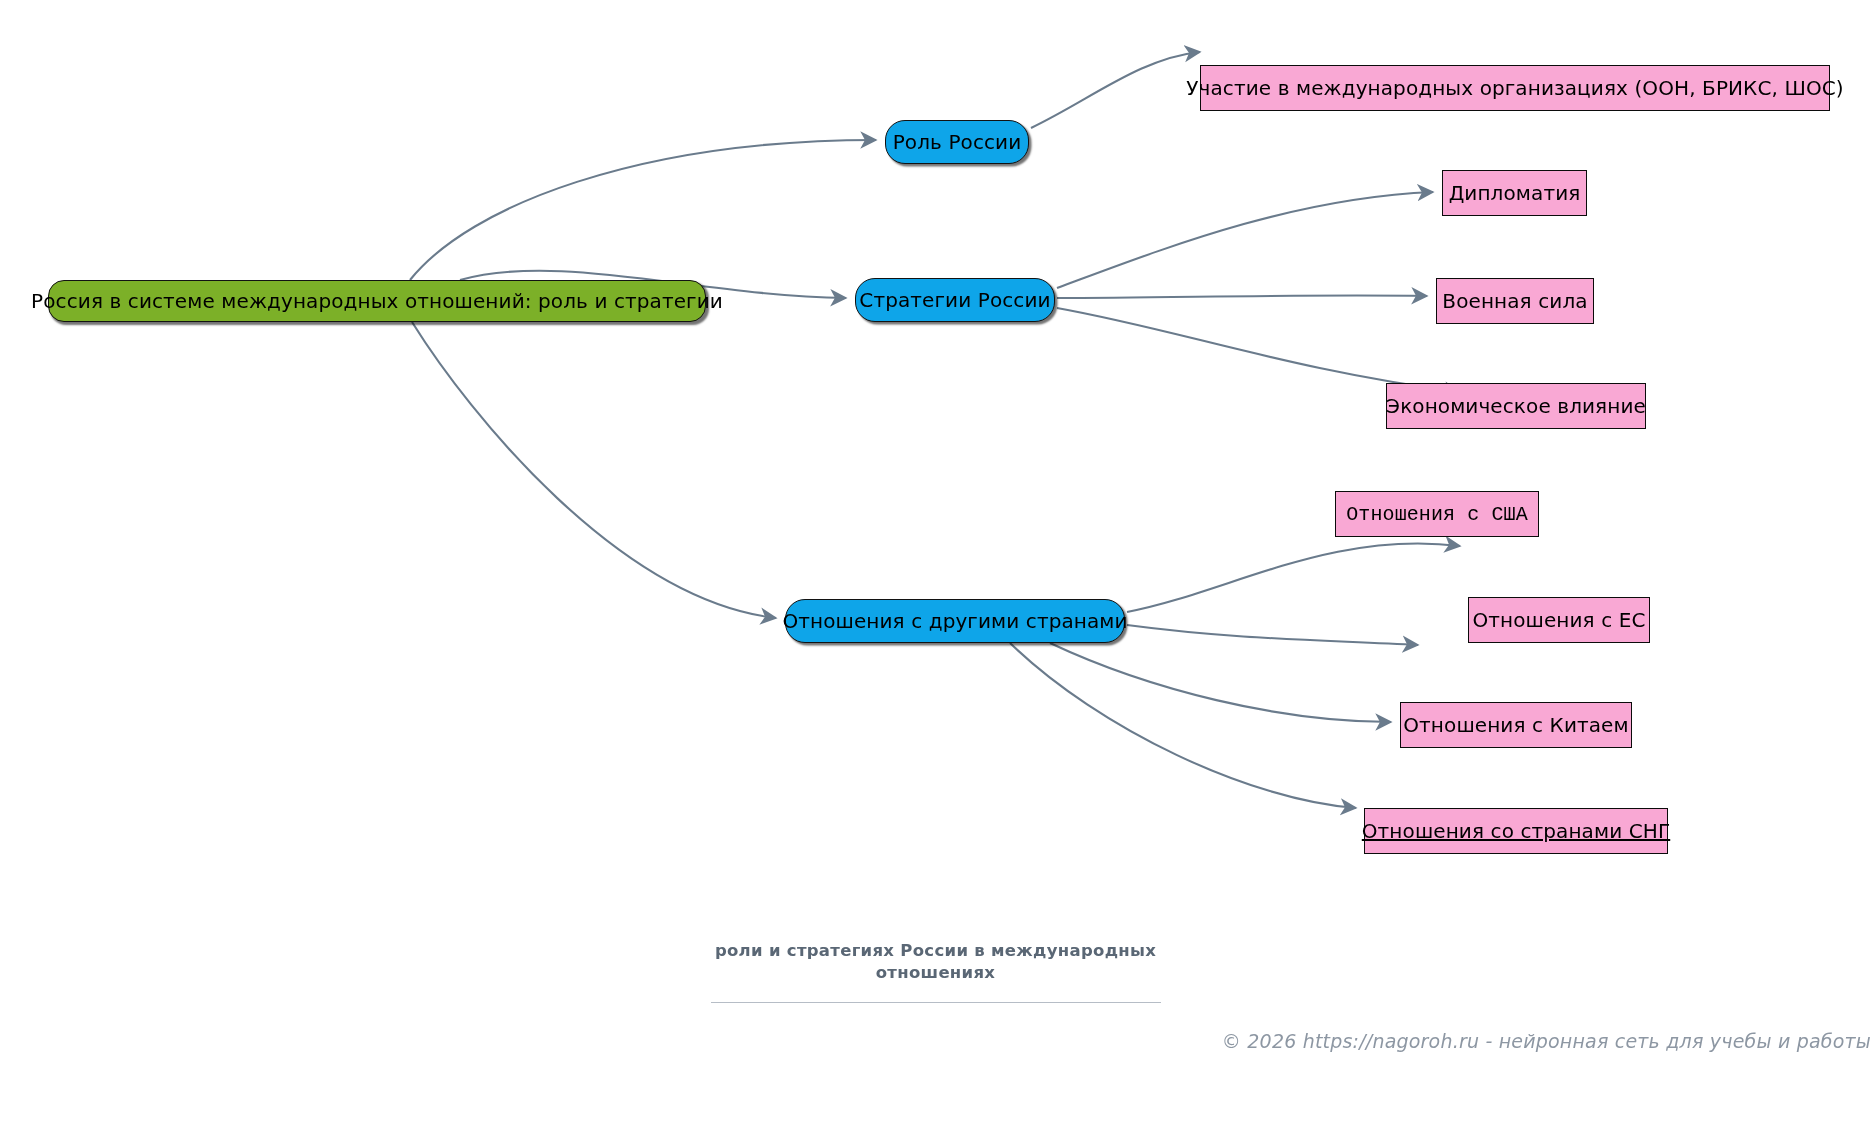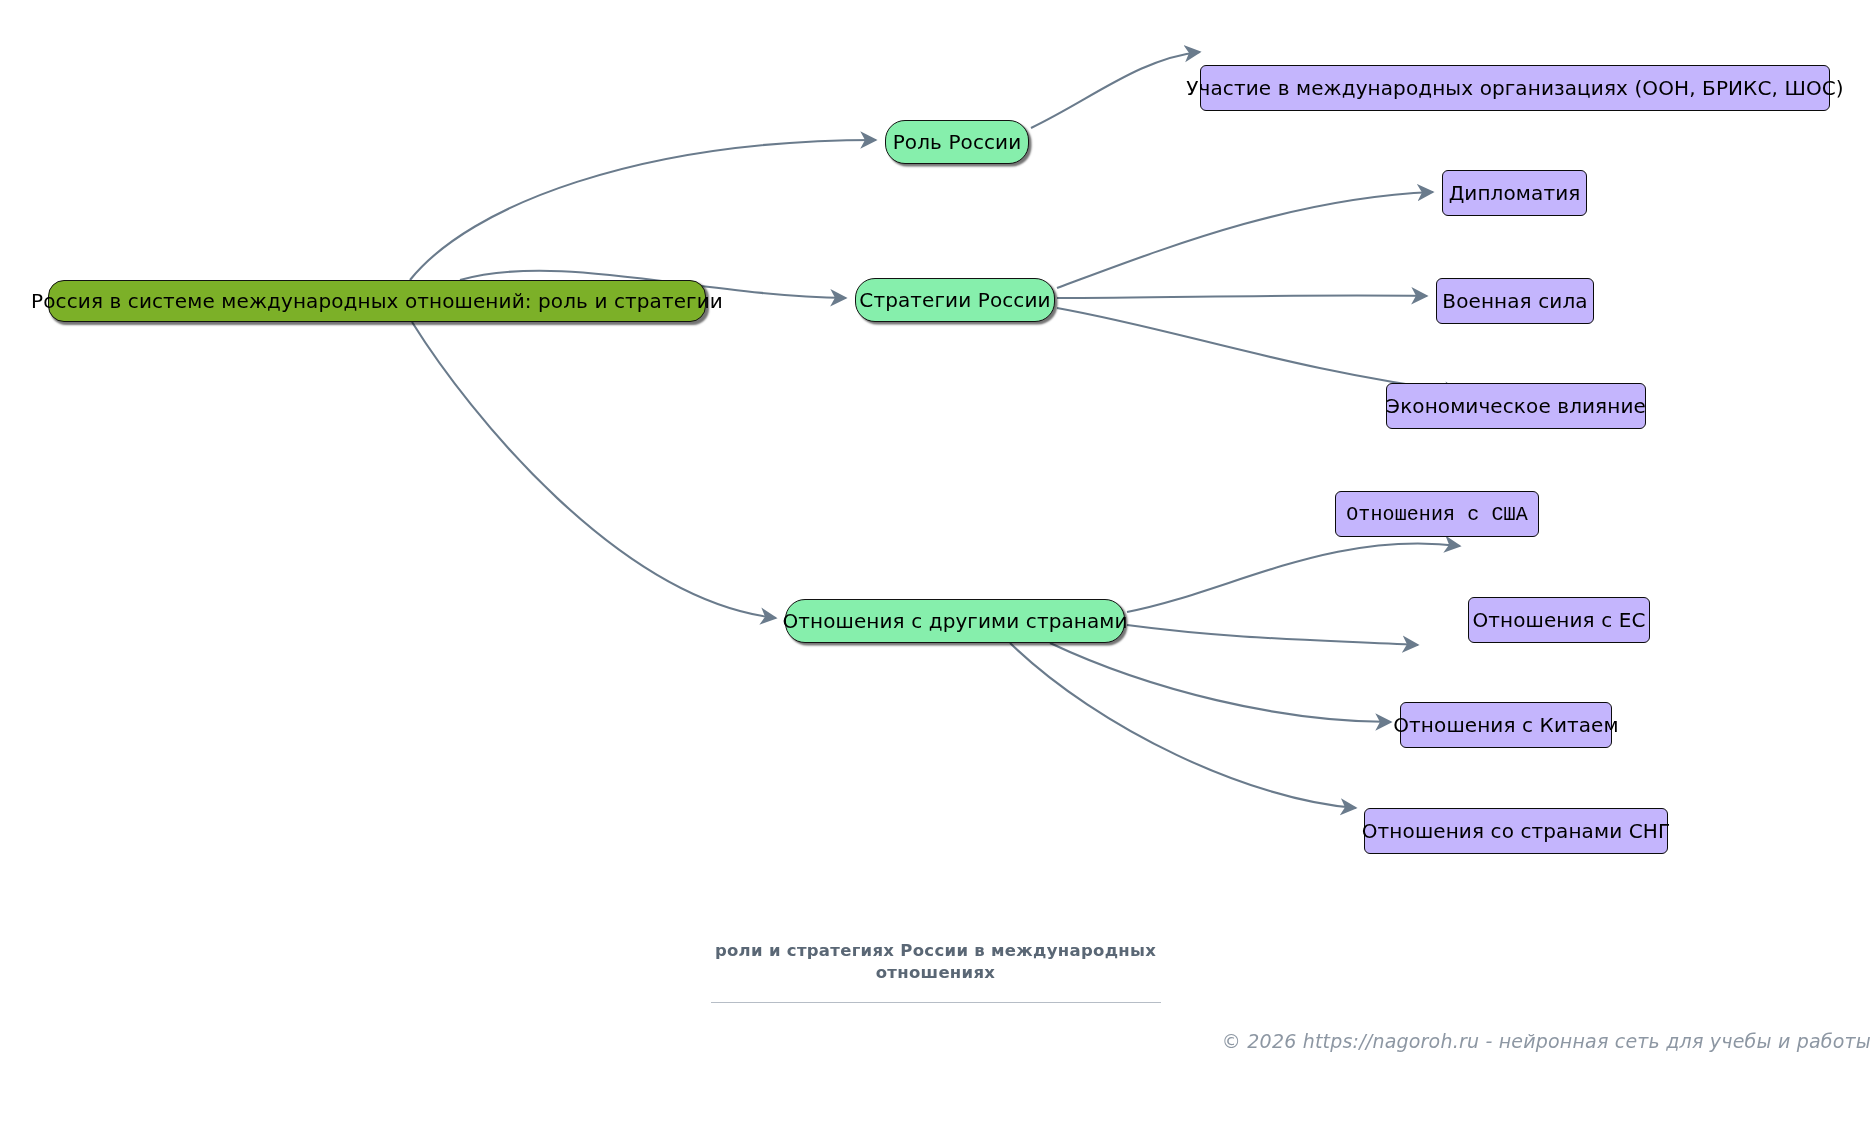"Участие в международных организациях" .node-leaf { background: #c4b5fd -> #f9a8d4; border-radius: 6px -> 0 }
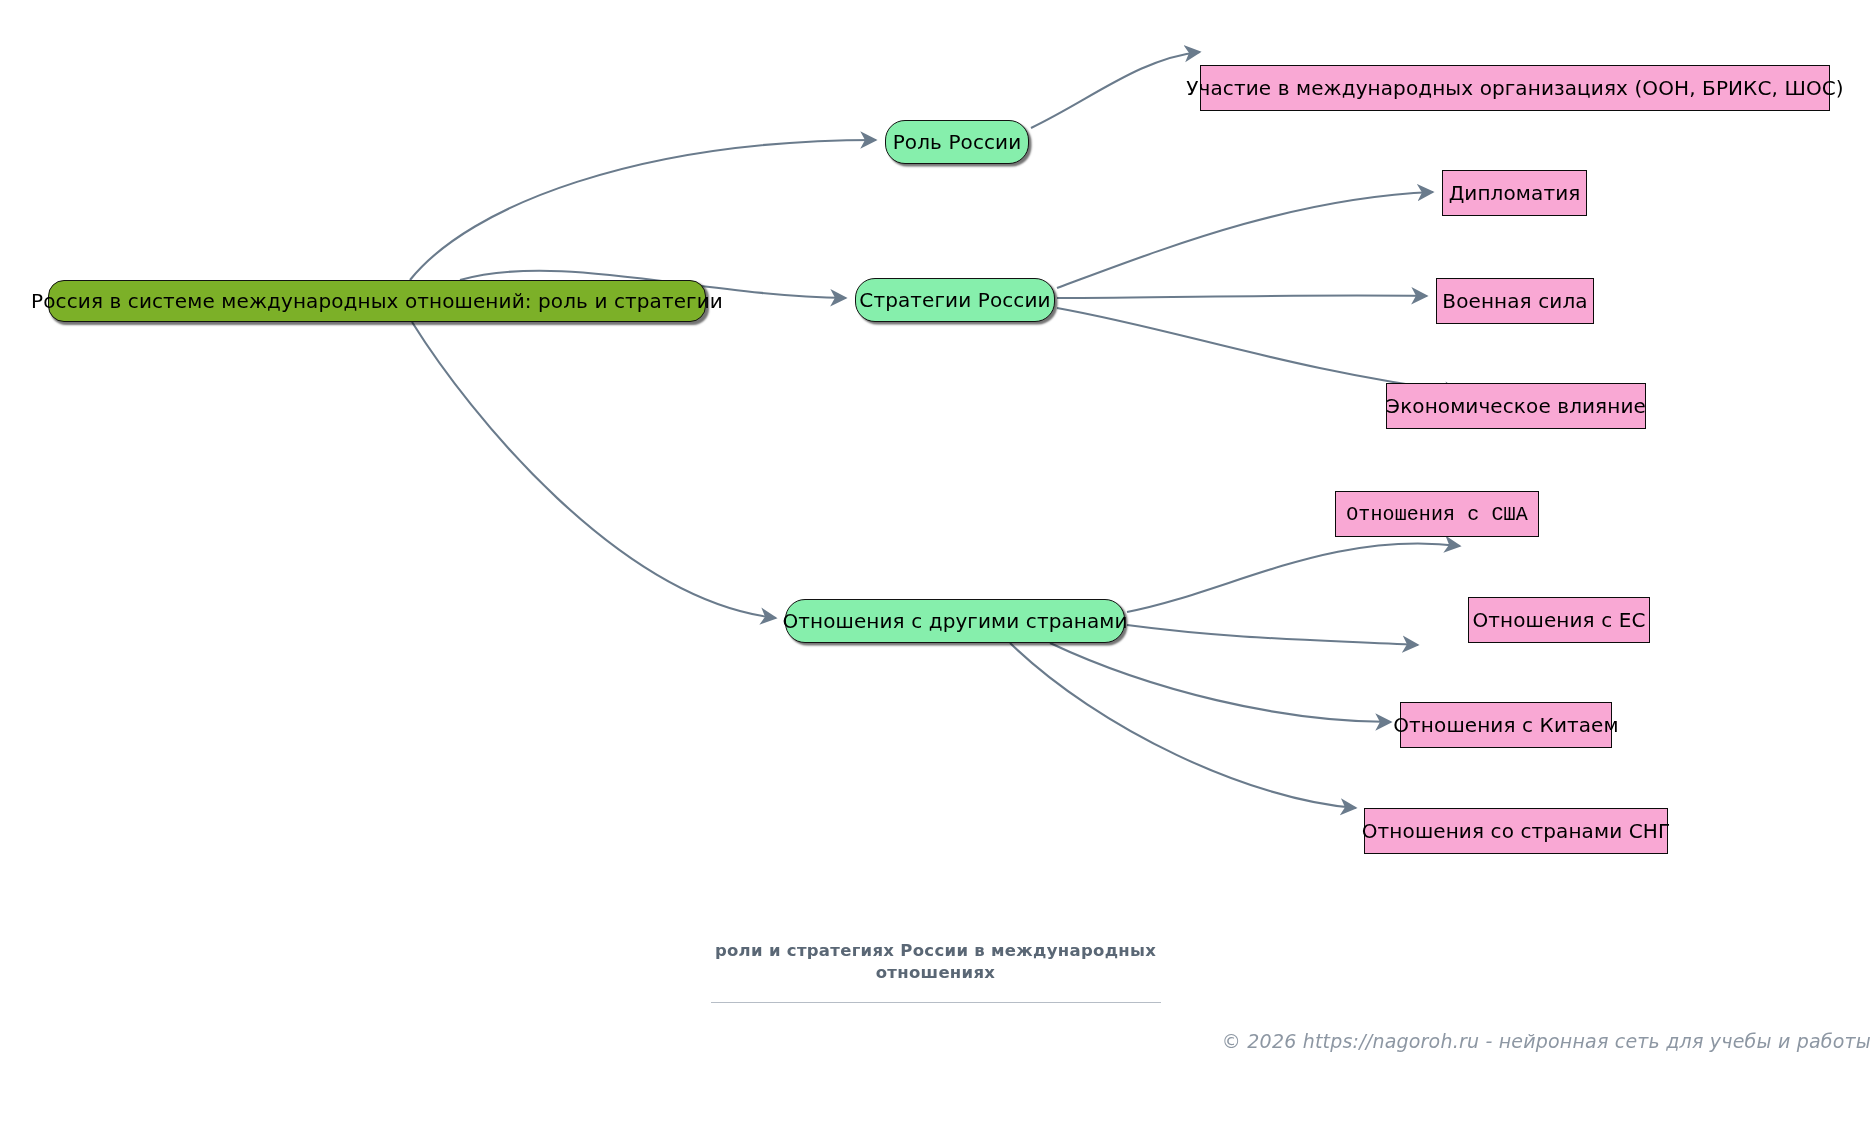"Роль России" .node-branch { background: #86efac -> #0ea5e9 }
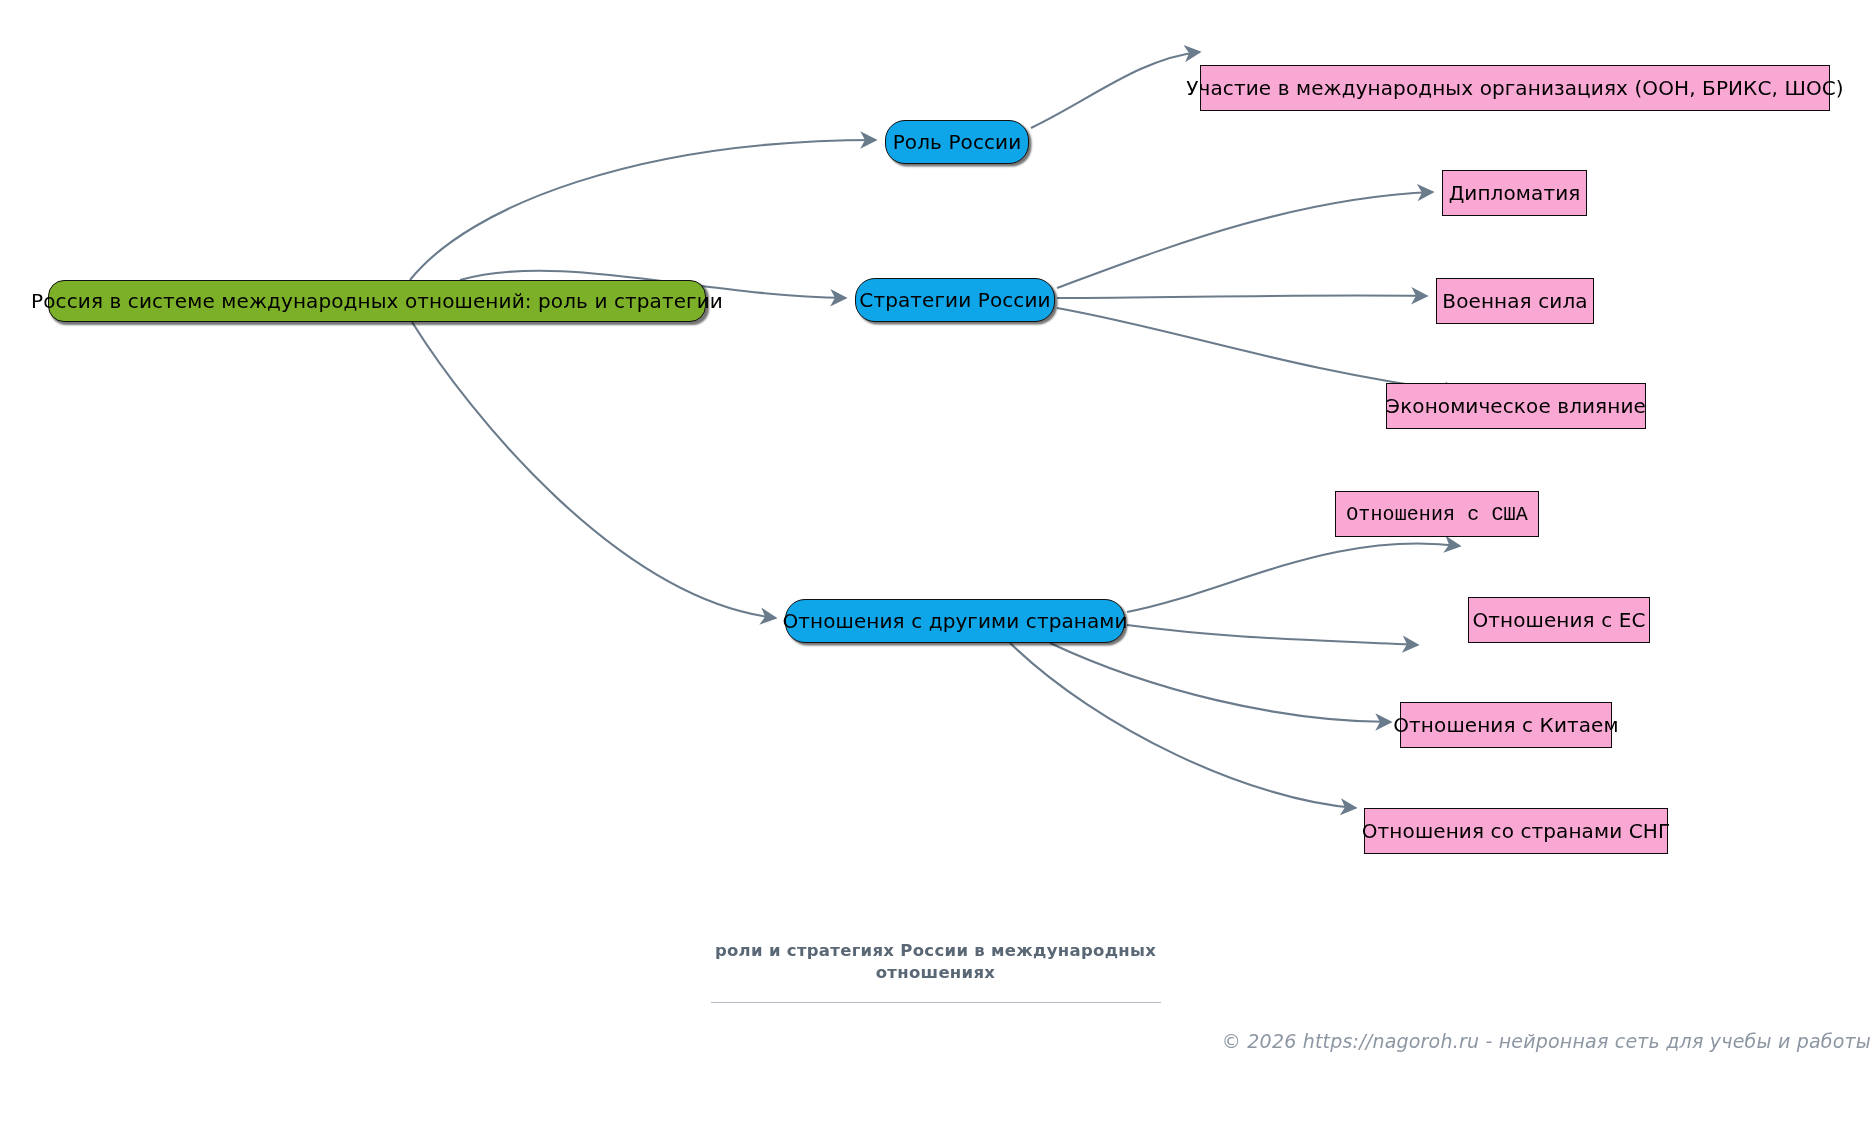"Отношения с Китаем" div.node { width: 212px -> 232px }
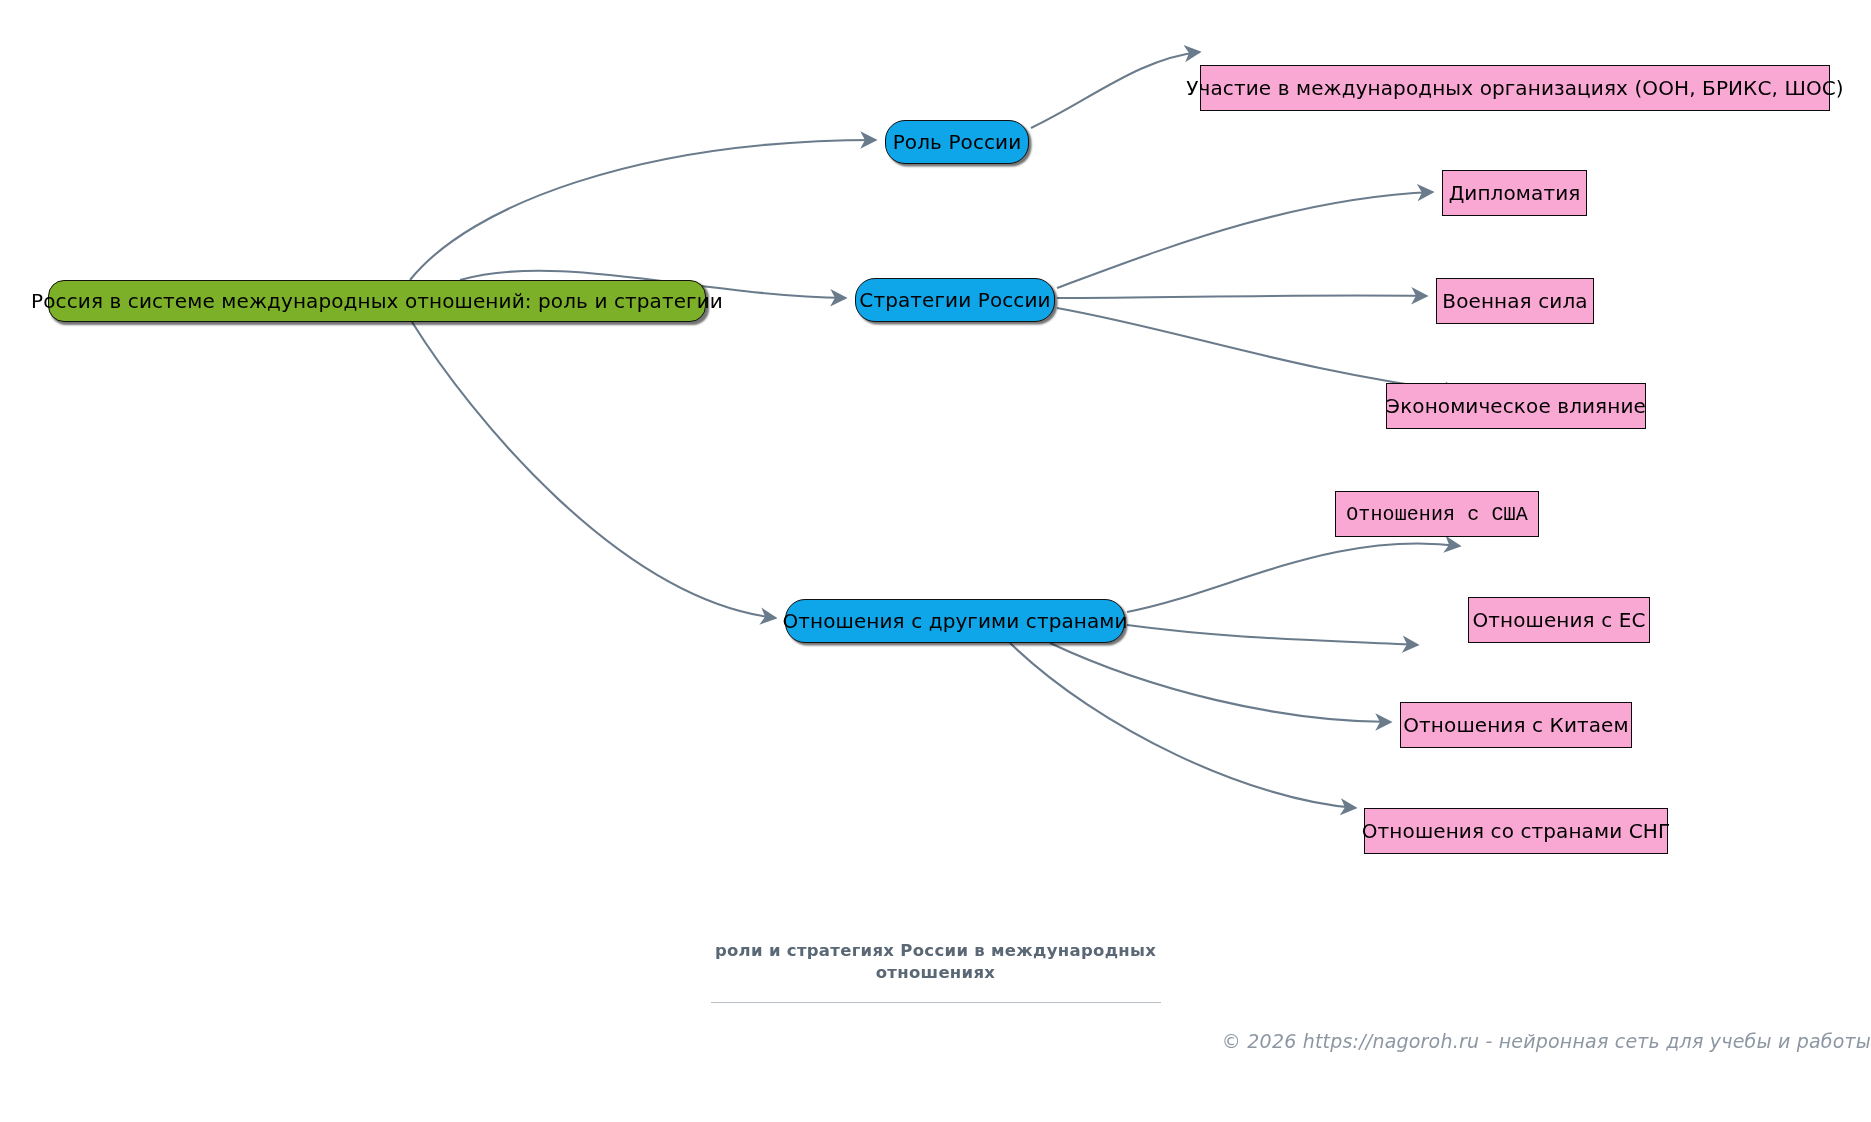"Отношения со странами СНГ" div.node { text-decoration: none -> underline }
